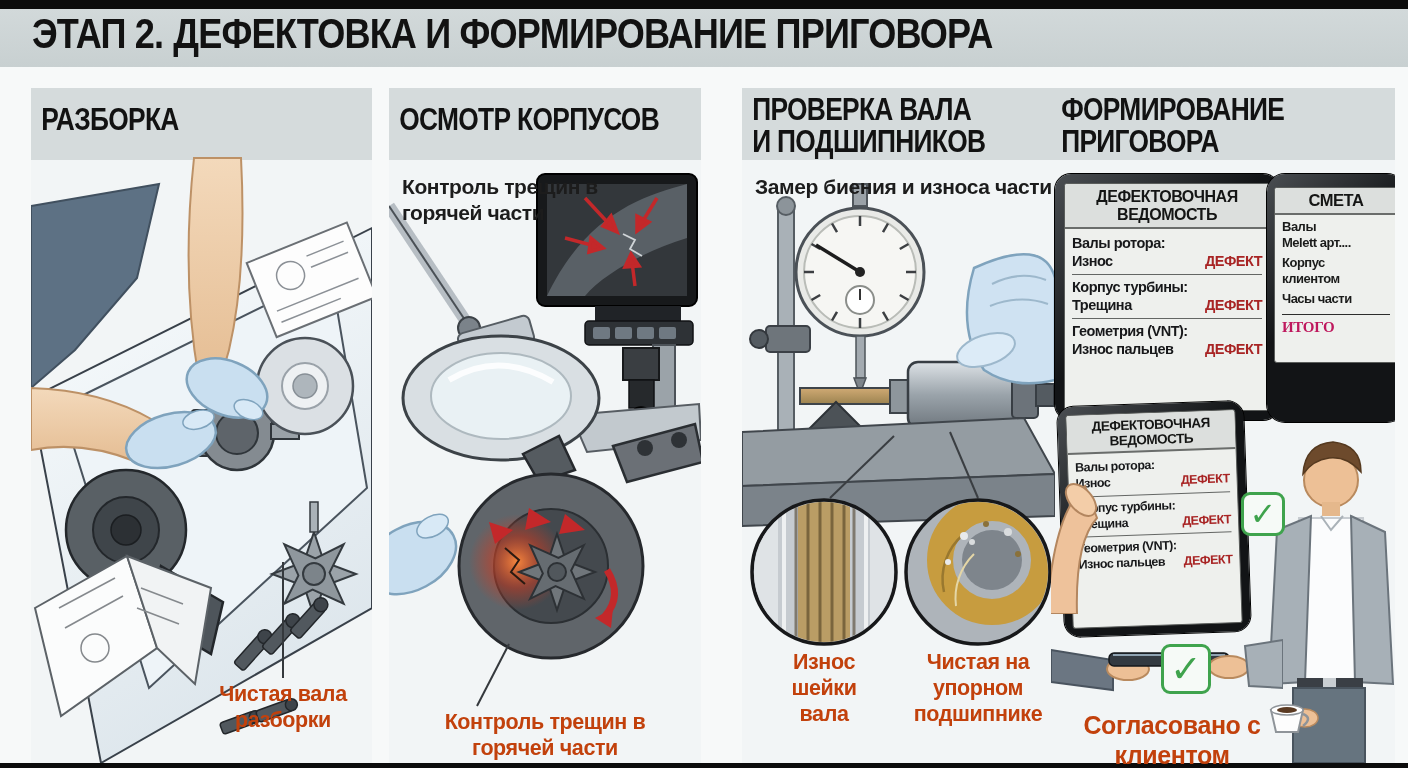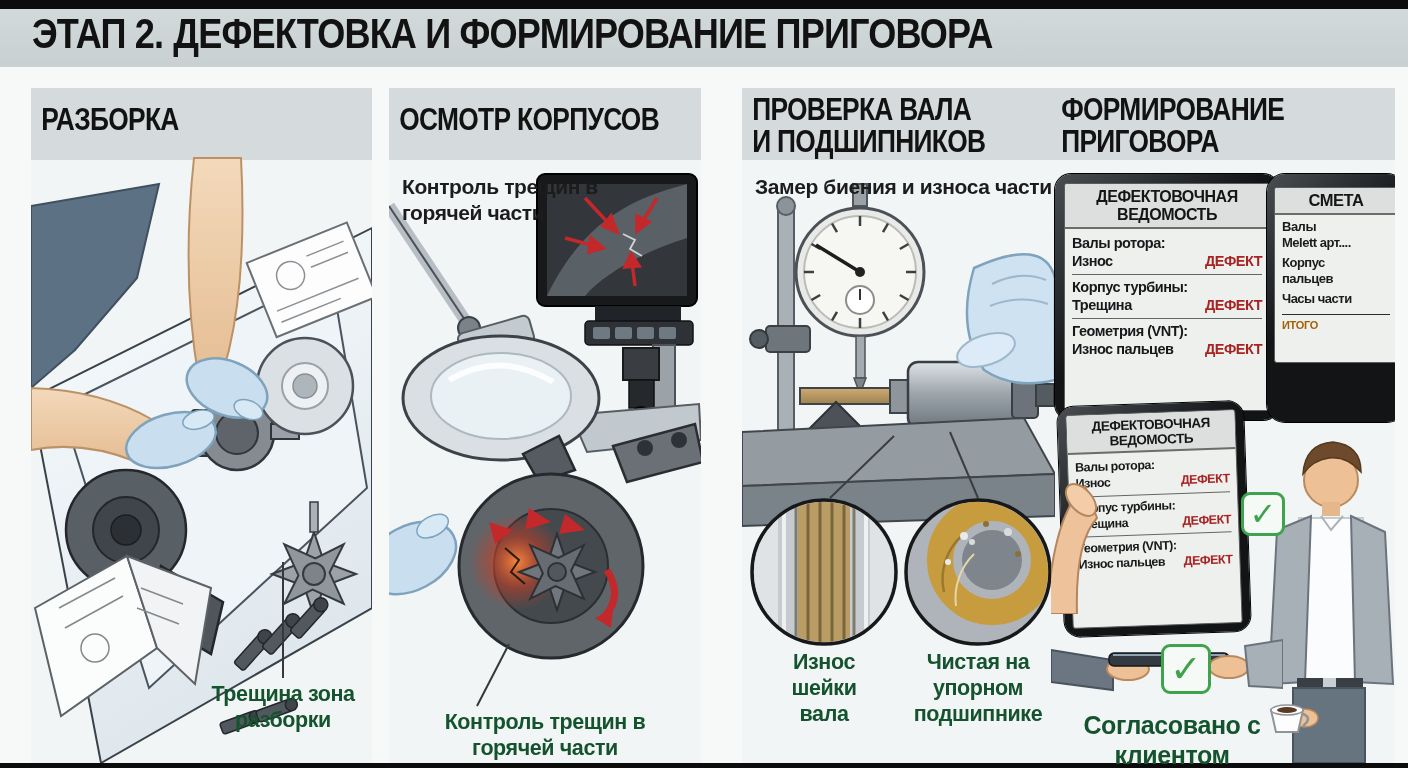"пальцев" div.est-line { text: пальцев -> клиентом }
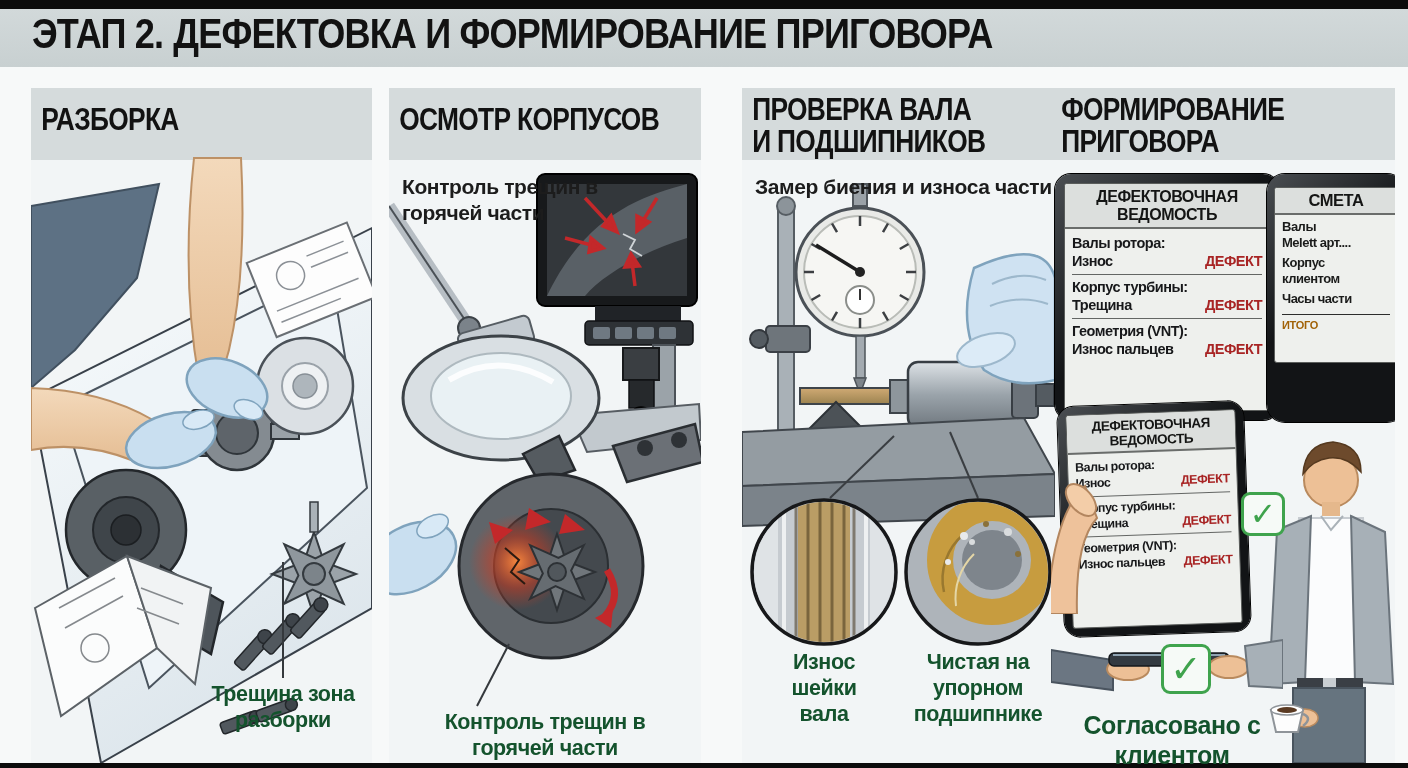"ИТОГО" .est-total { color: #a16207 -> #be185d; font-family: none -> Liberation Serif, serif; font-size: 11px -> 15px }
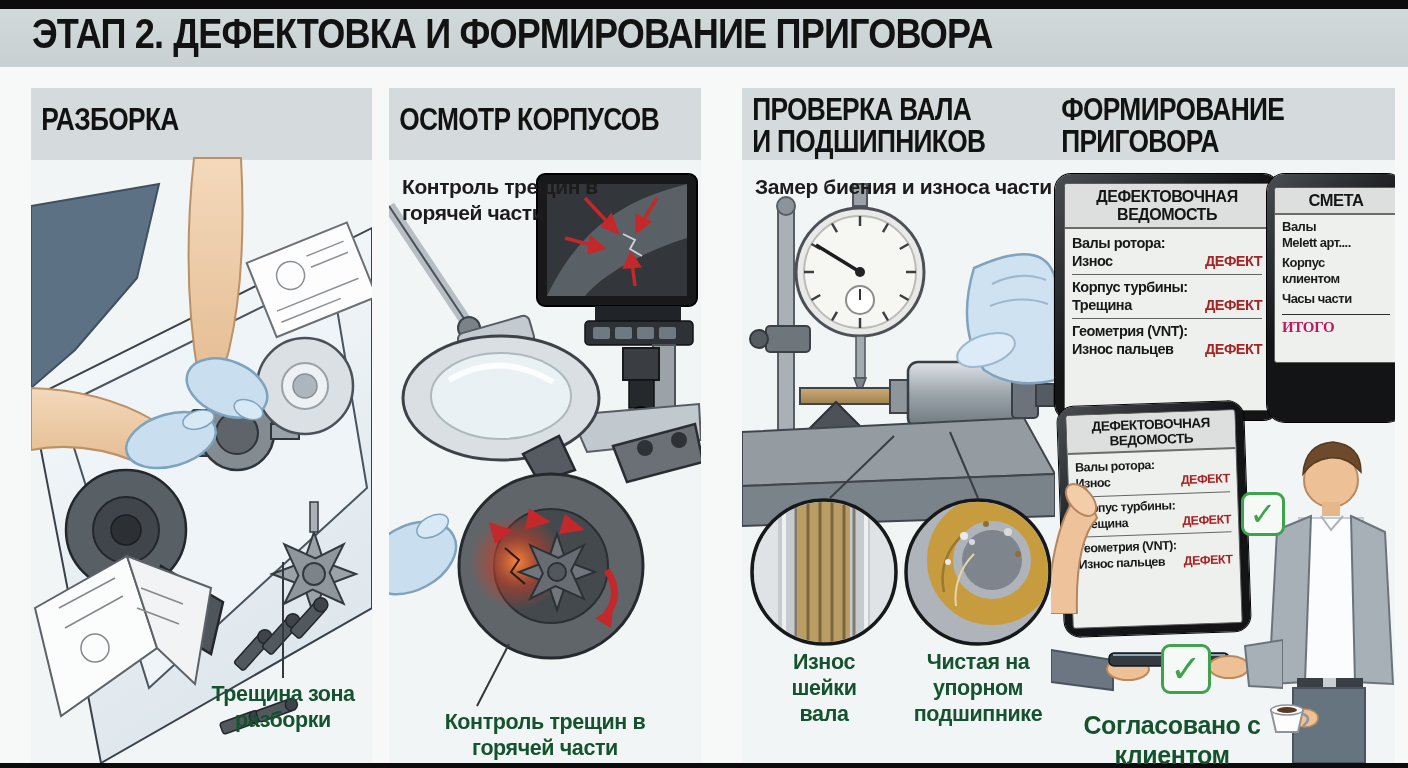"Износ шейки вала" .caption { color: #14532d -> #c2410c }
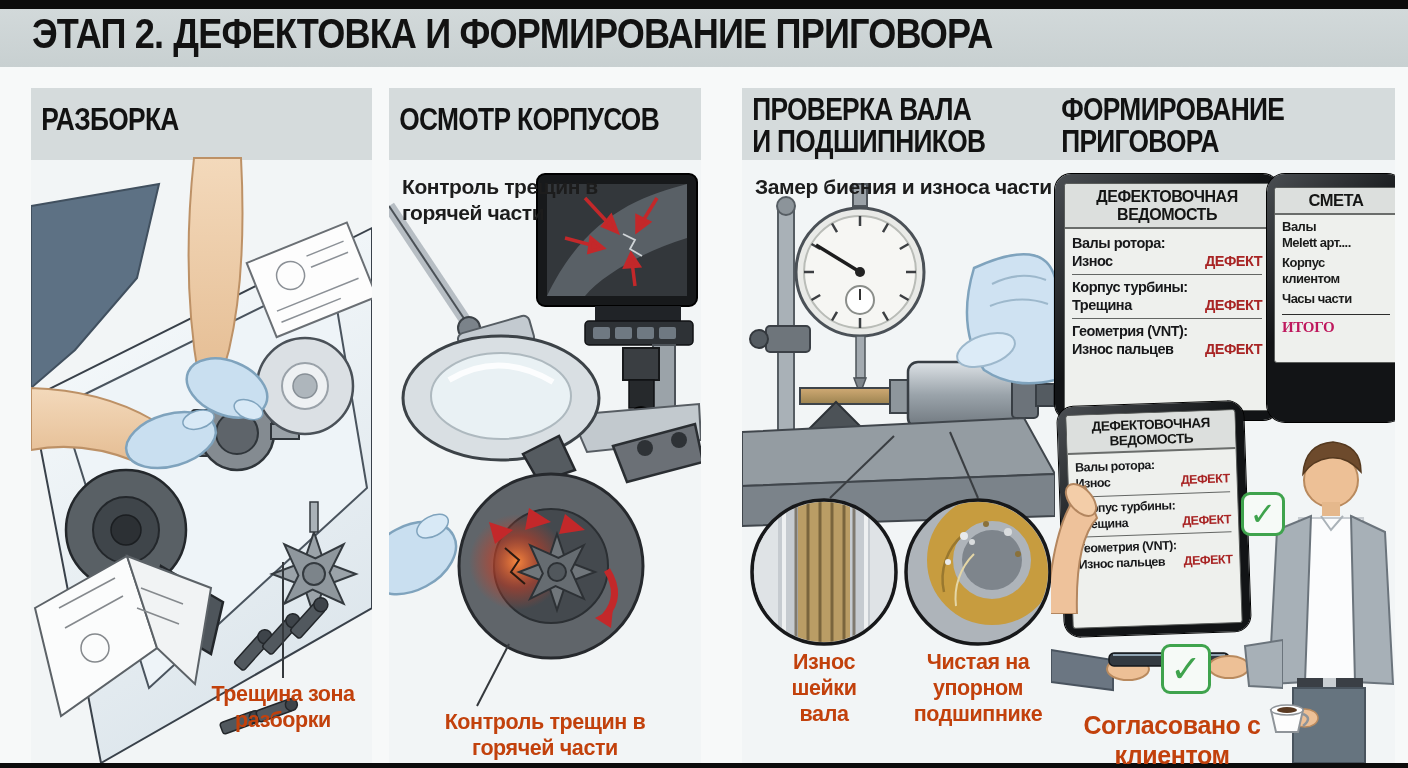"Трещина зона разборки" div.caption { text: Трещина зона -> Чистая вала }
